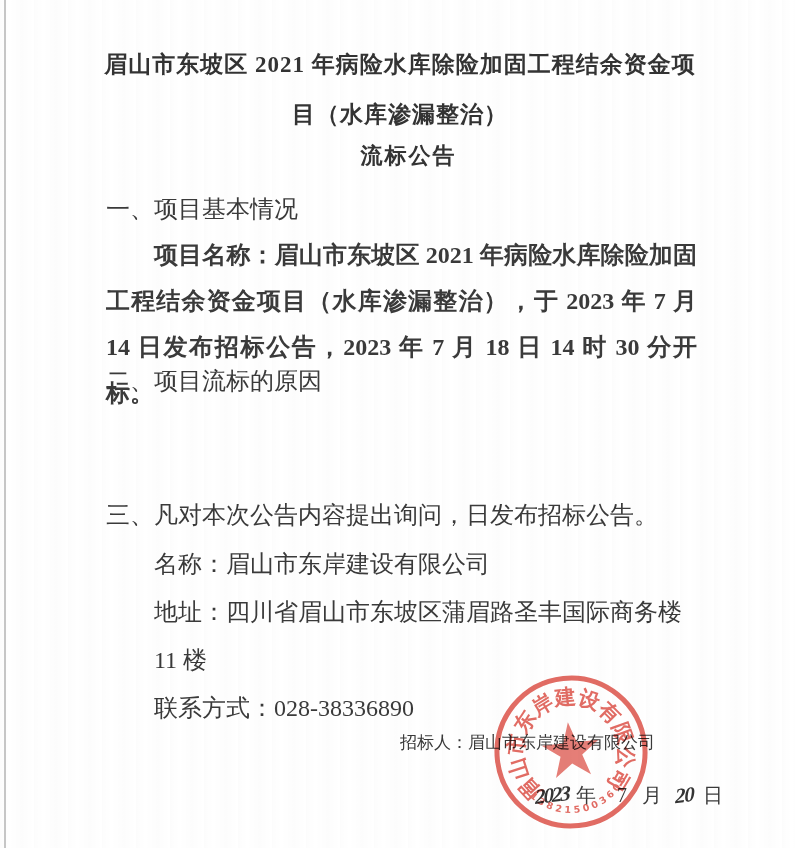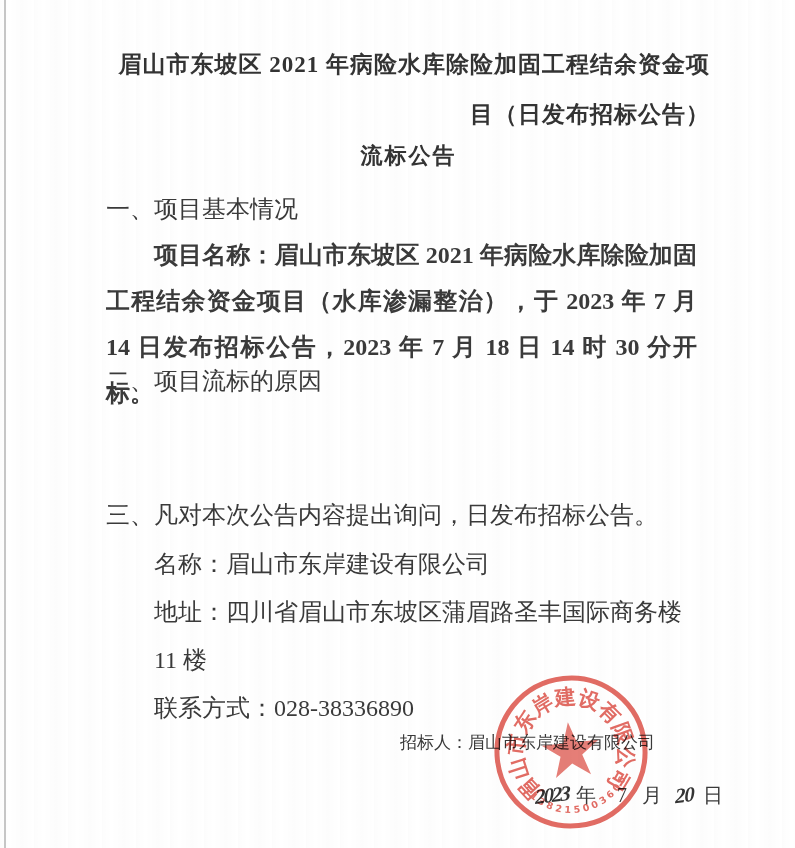"眉山市东坡区 2021 年病险水库除险加固工程结余资金项" .title-block { text-align: right -> center }
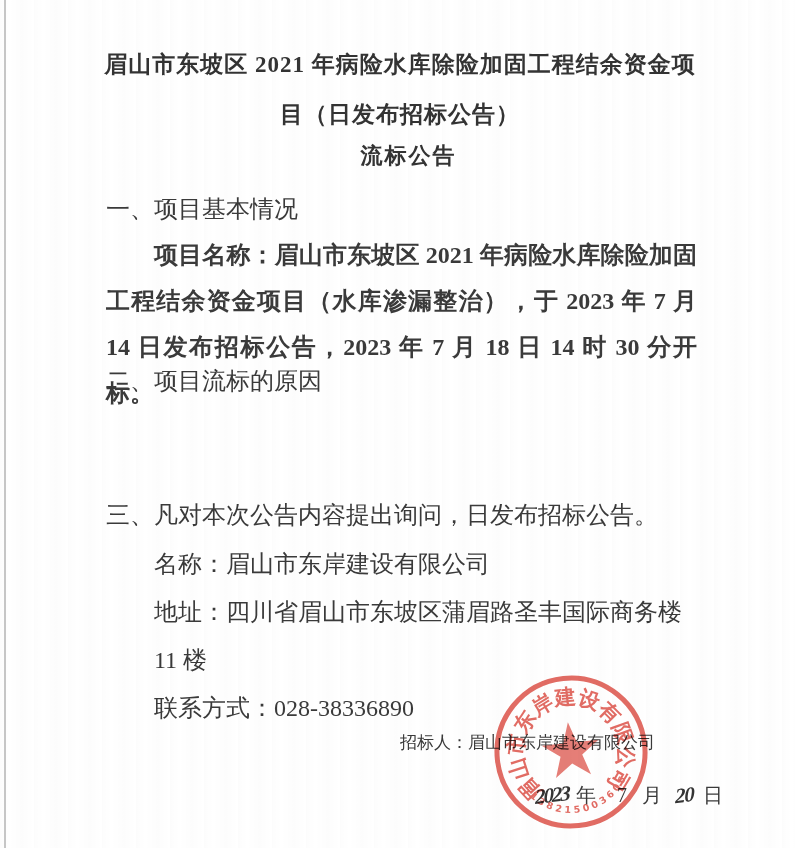"目（日发布招标公告）" div { text: 日发布招标公告 -> 水库渗漏整治 }
